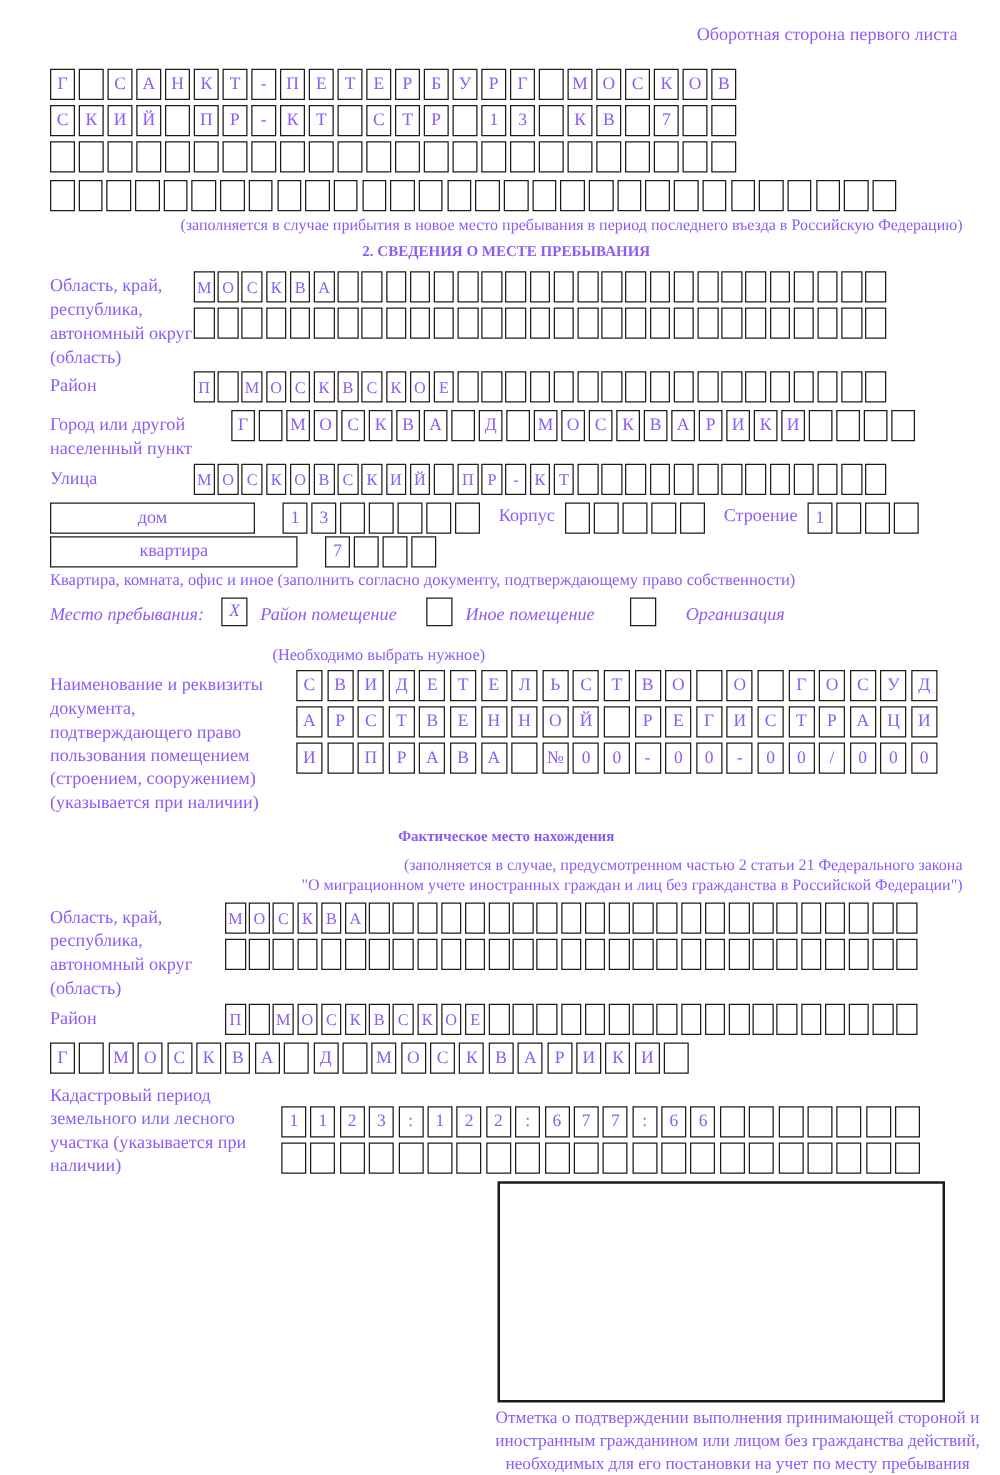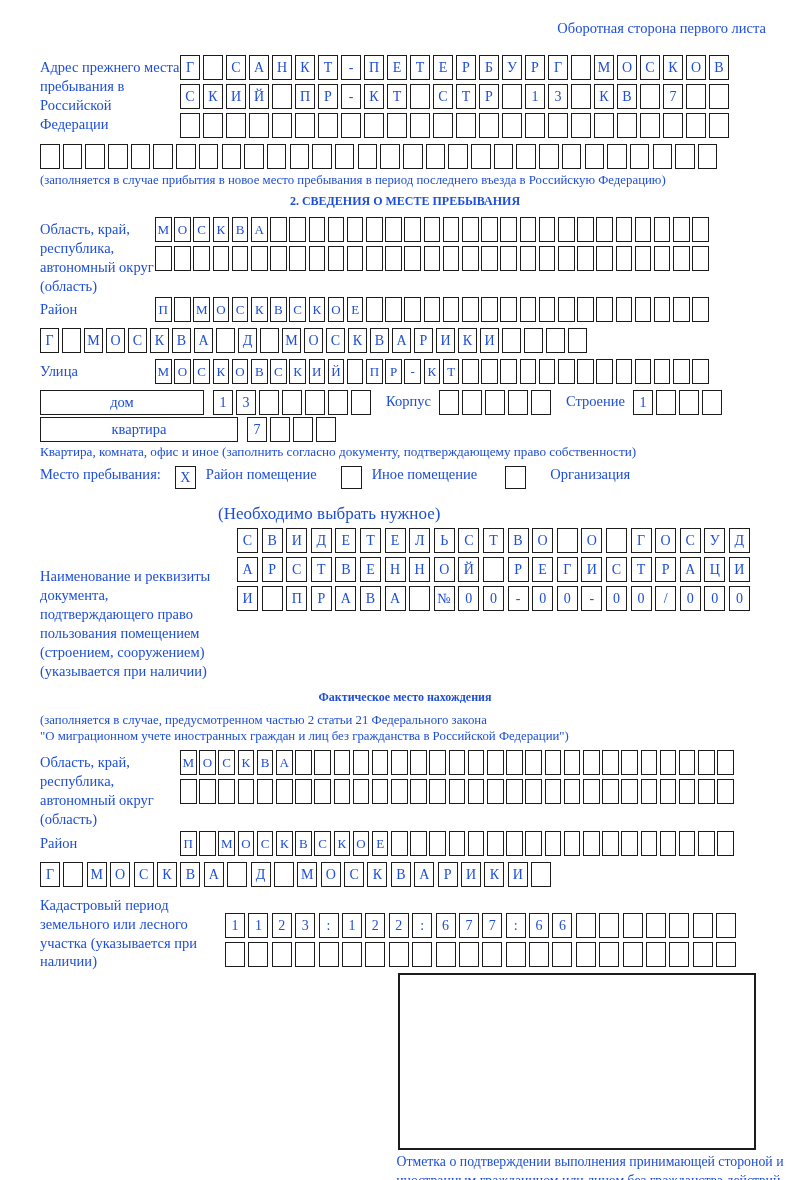"Оборотная сторона первого листа" .page { color: #1d4ed8 -> #8b5cf6 }
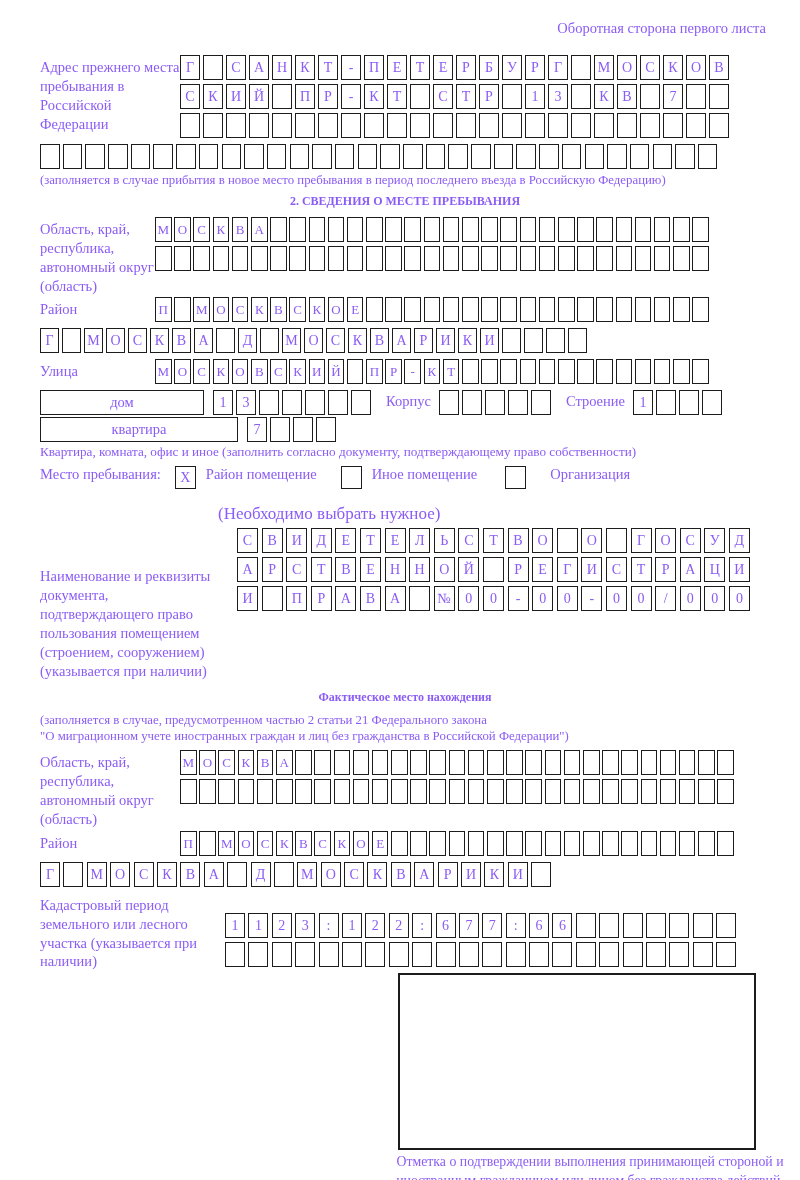"Адрес прежнего места пребывания в" div.flabel { html: <div>Адрес прежнего места пребывания в Российской Федерации</div> -> none }
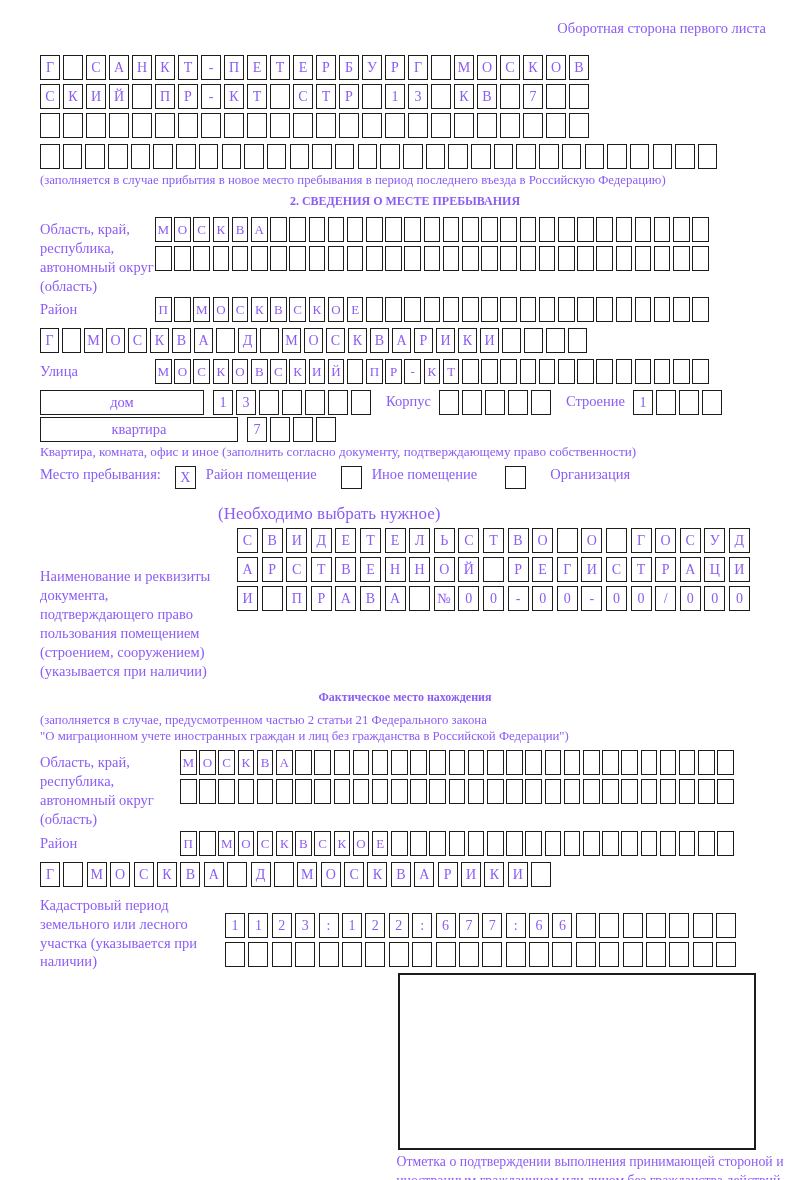"(заполняется в случае прибытия в" .caption { text-align: left -> right }
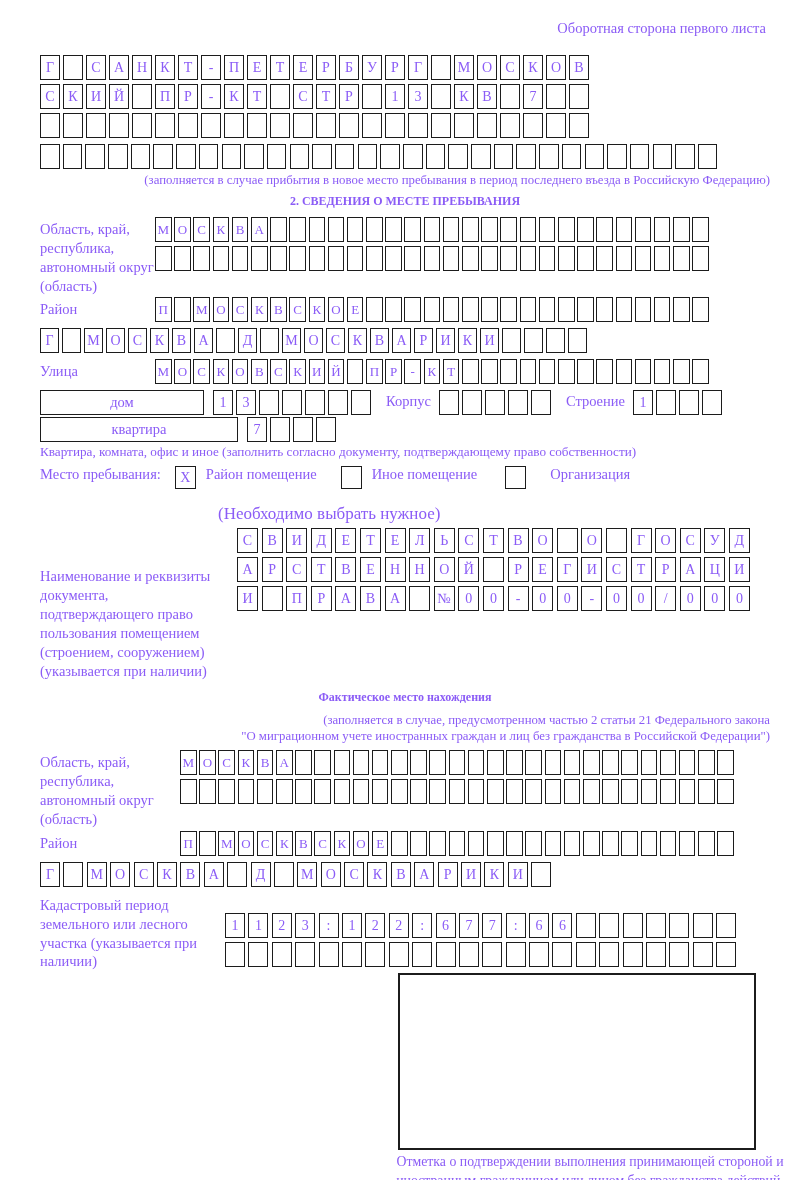"Город или другой населенный пункт" div.flabel { html: none -> <div>Город или другой населенный пункт</div> }
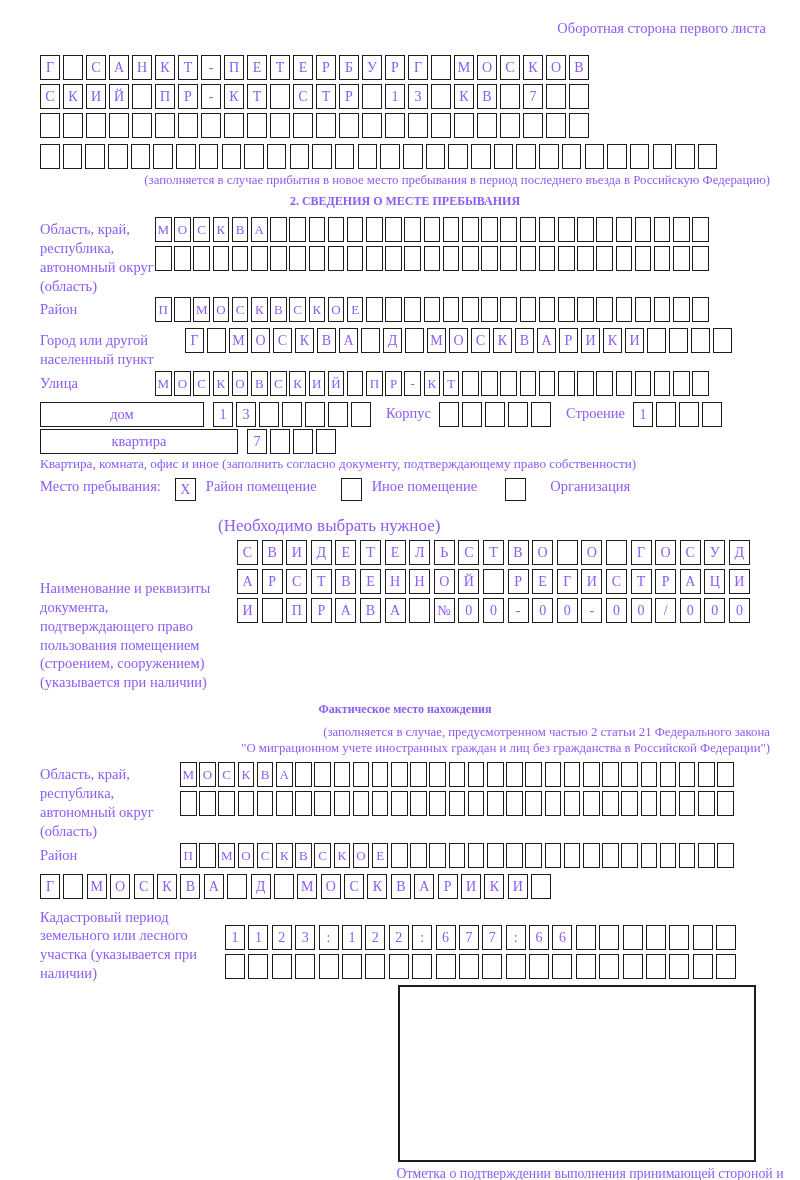"дом" .bigbox { margin-right: 9px -> 22px }
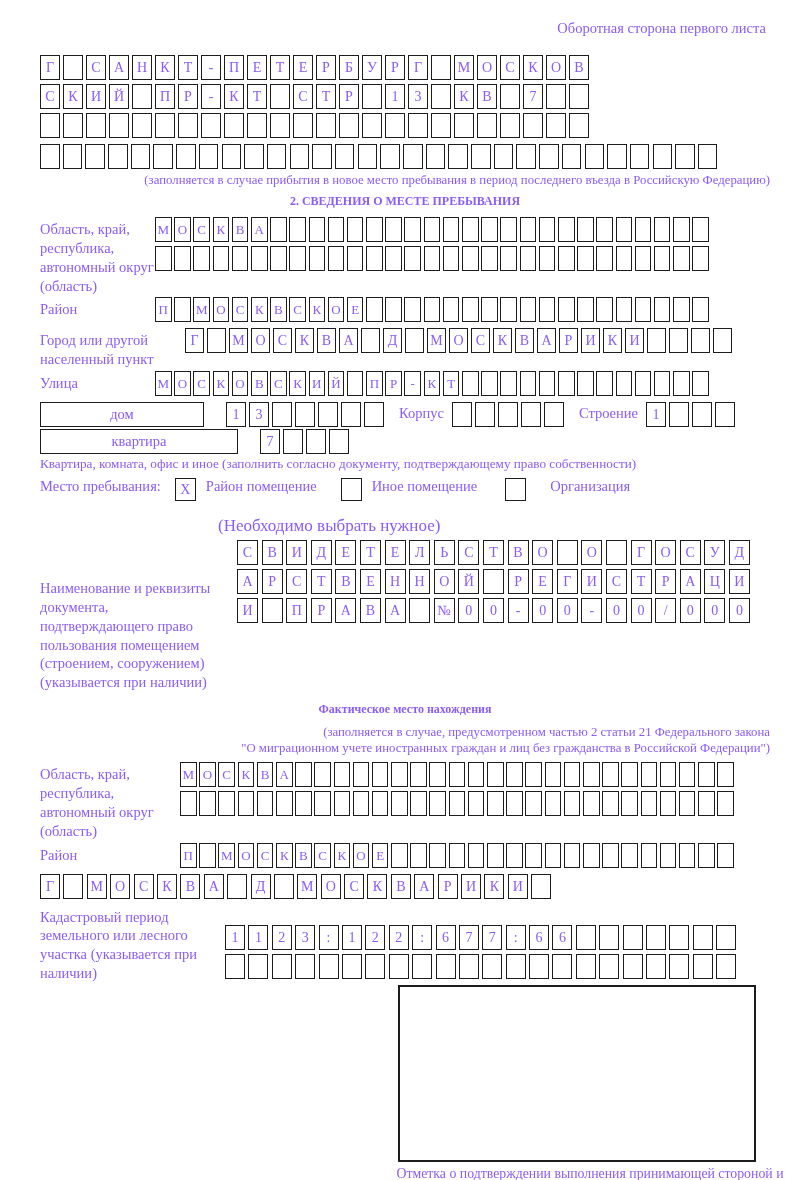"Место пребывания:" .checkline { align-items: flex-start -> flex-end; font-style: none -> italic }
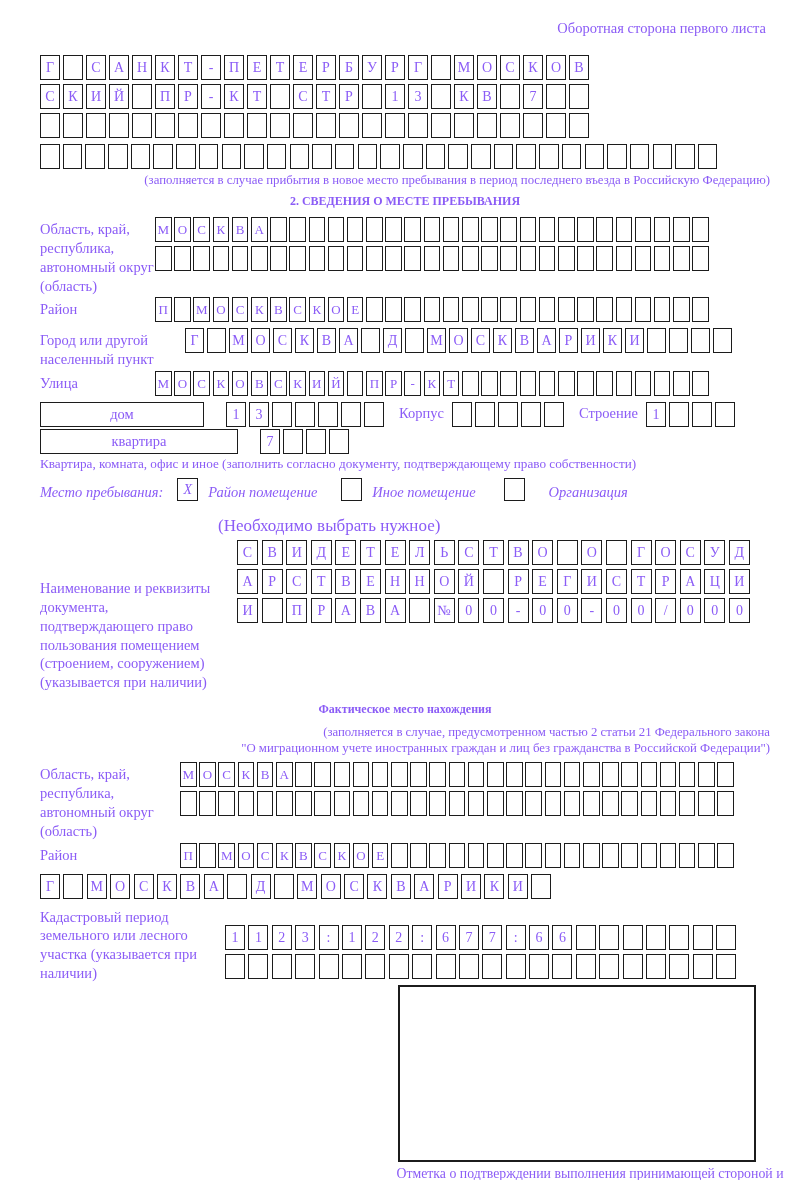"(Необходимо выбрать нужное)" .choose-note { font-size: 17px -> 13px }
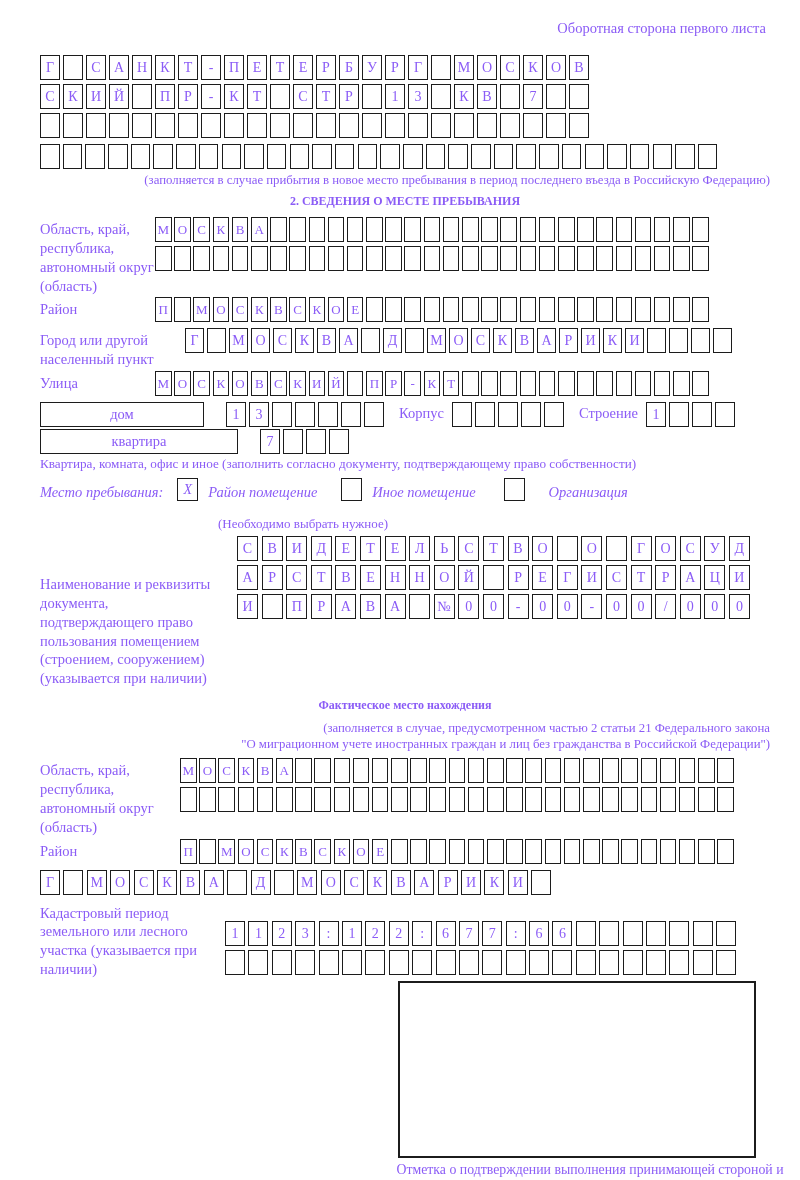"Наименование и реквизиты документа," div.flabel { margin-top: 36px -> none }
